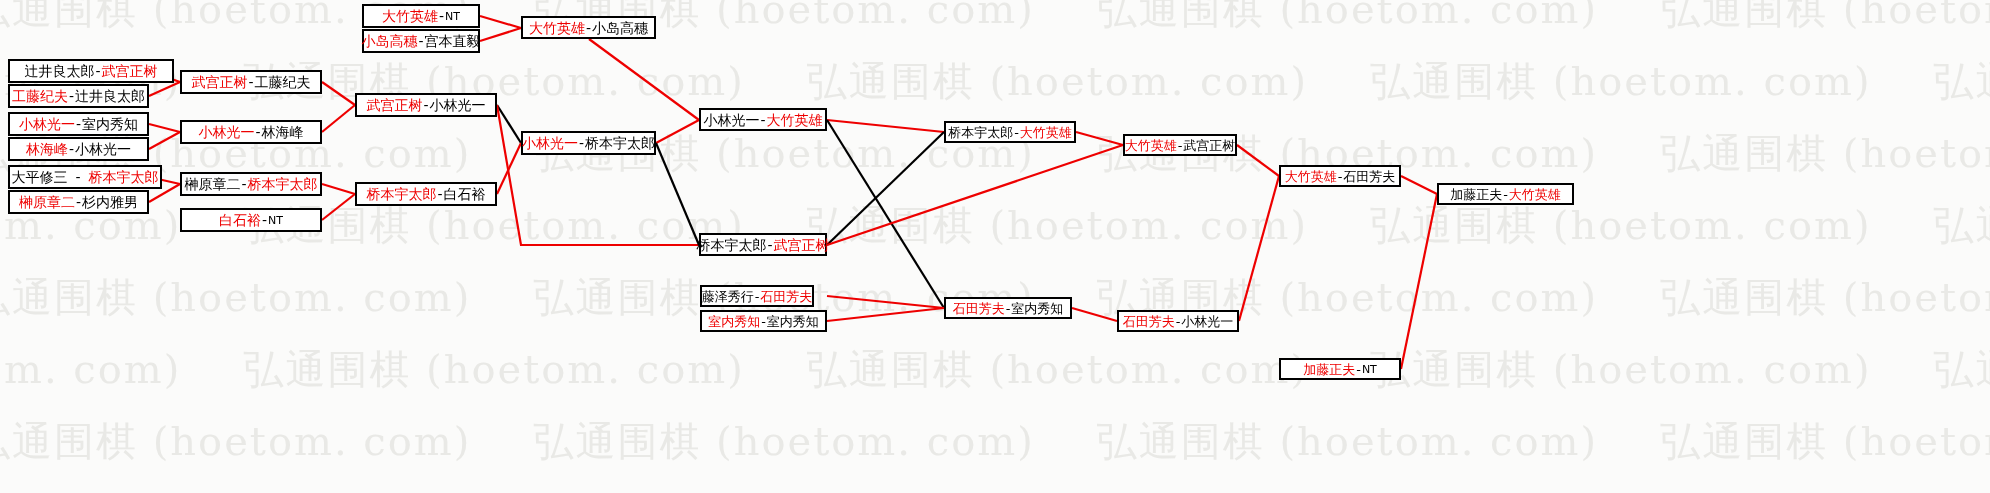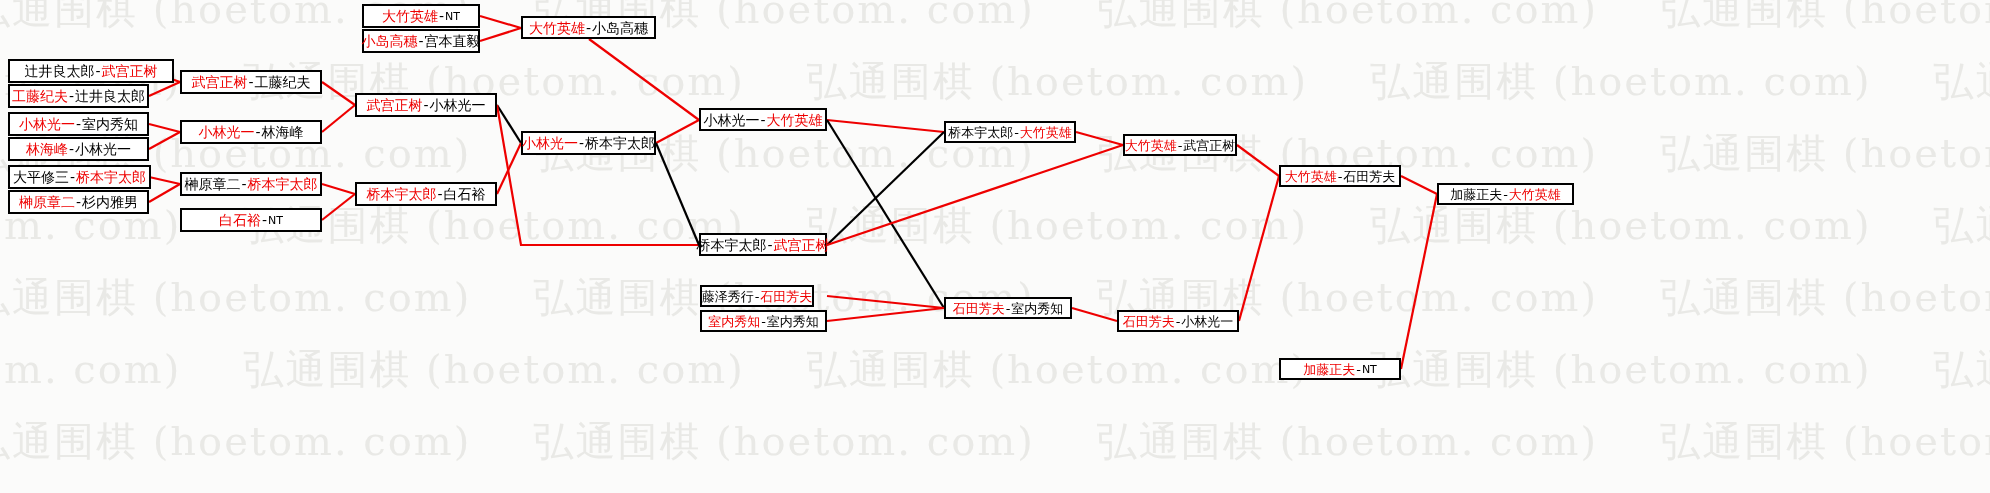"大平修三" div.box { gap: none -> 7px; width: 143px -> 154px }
